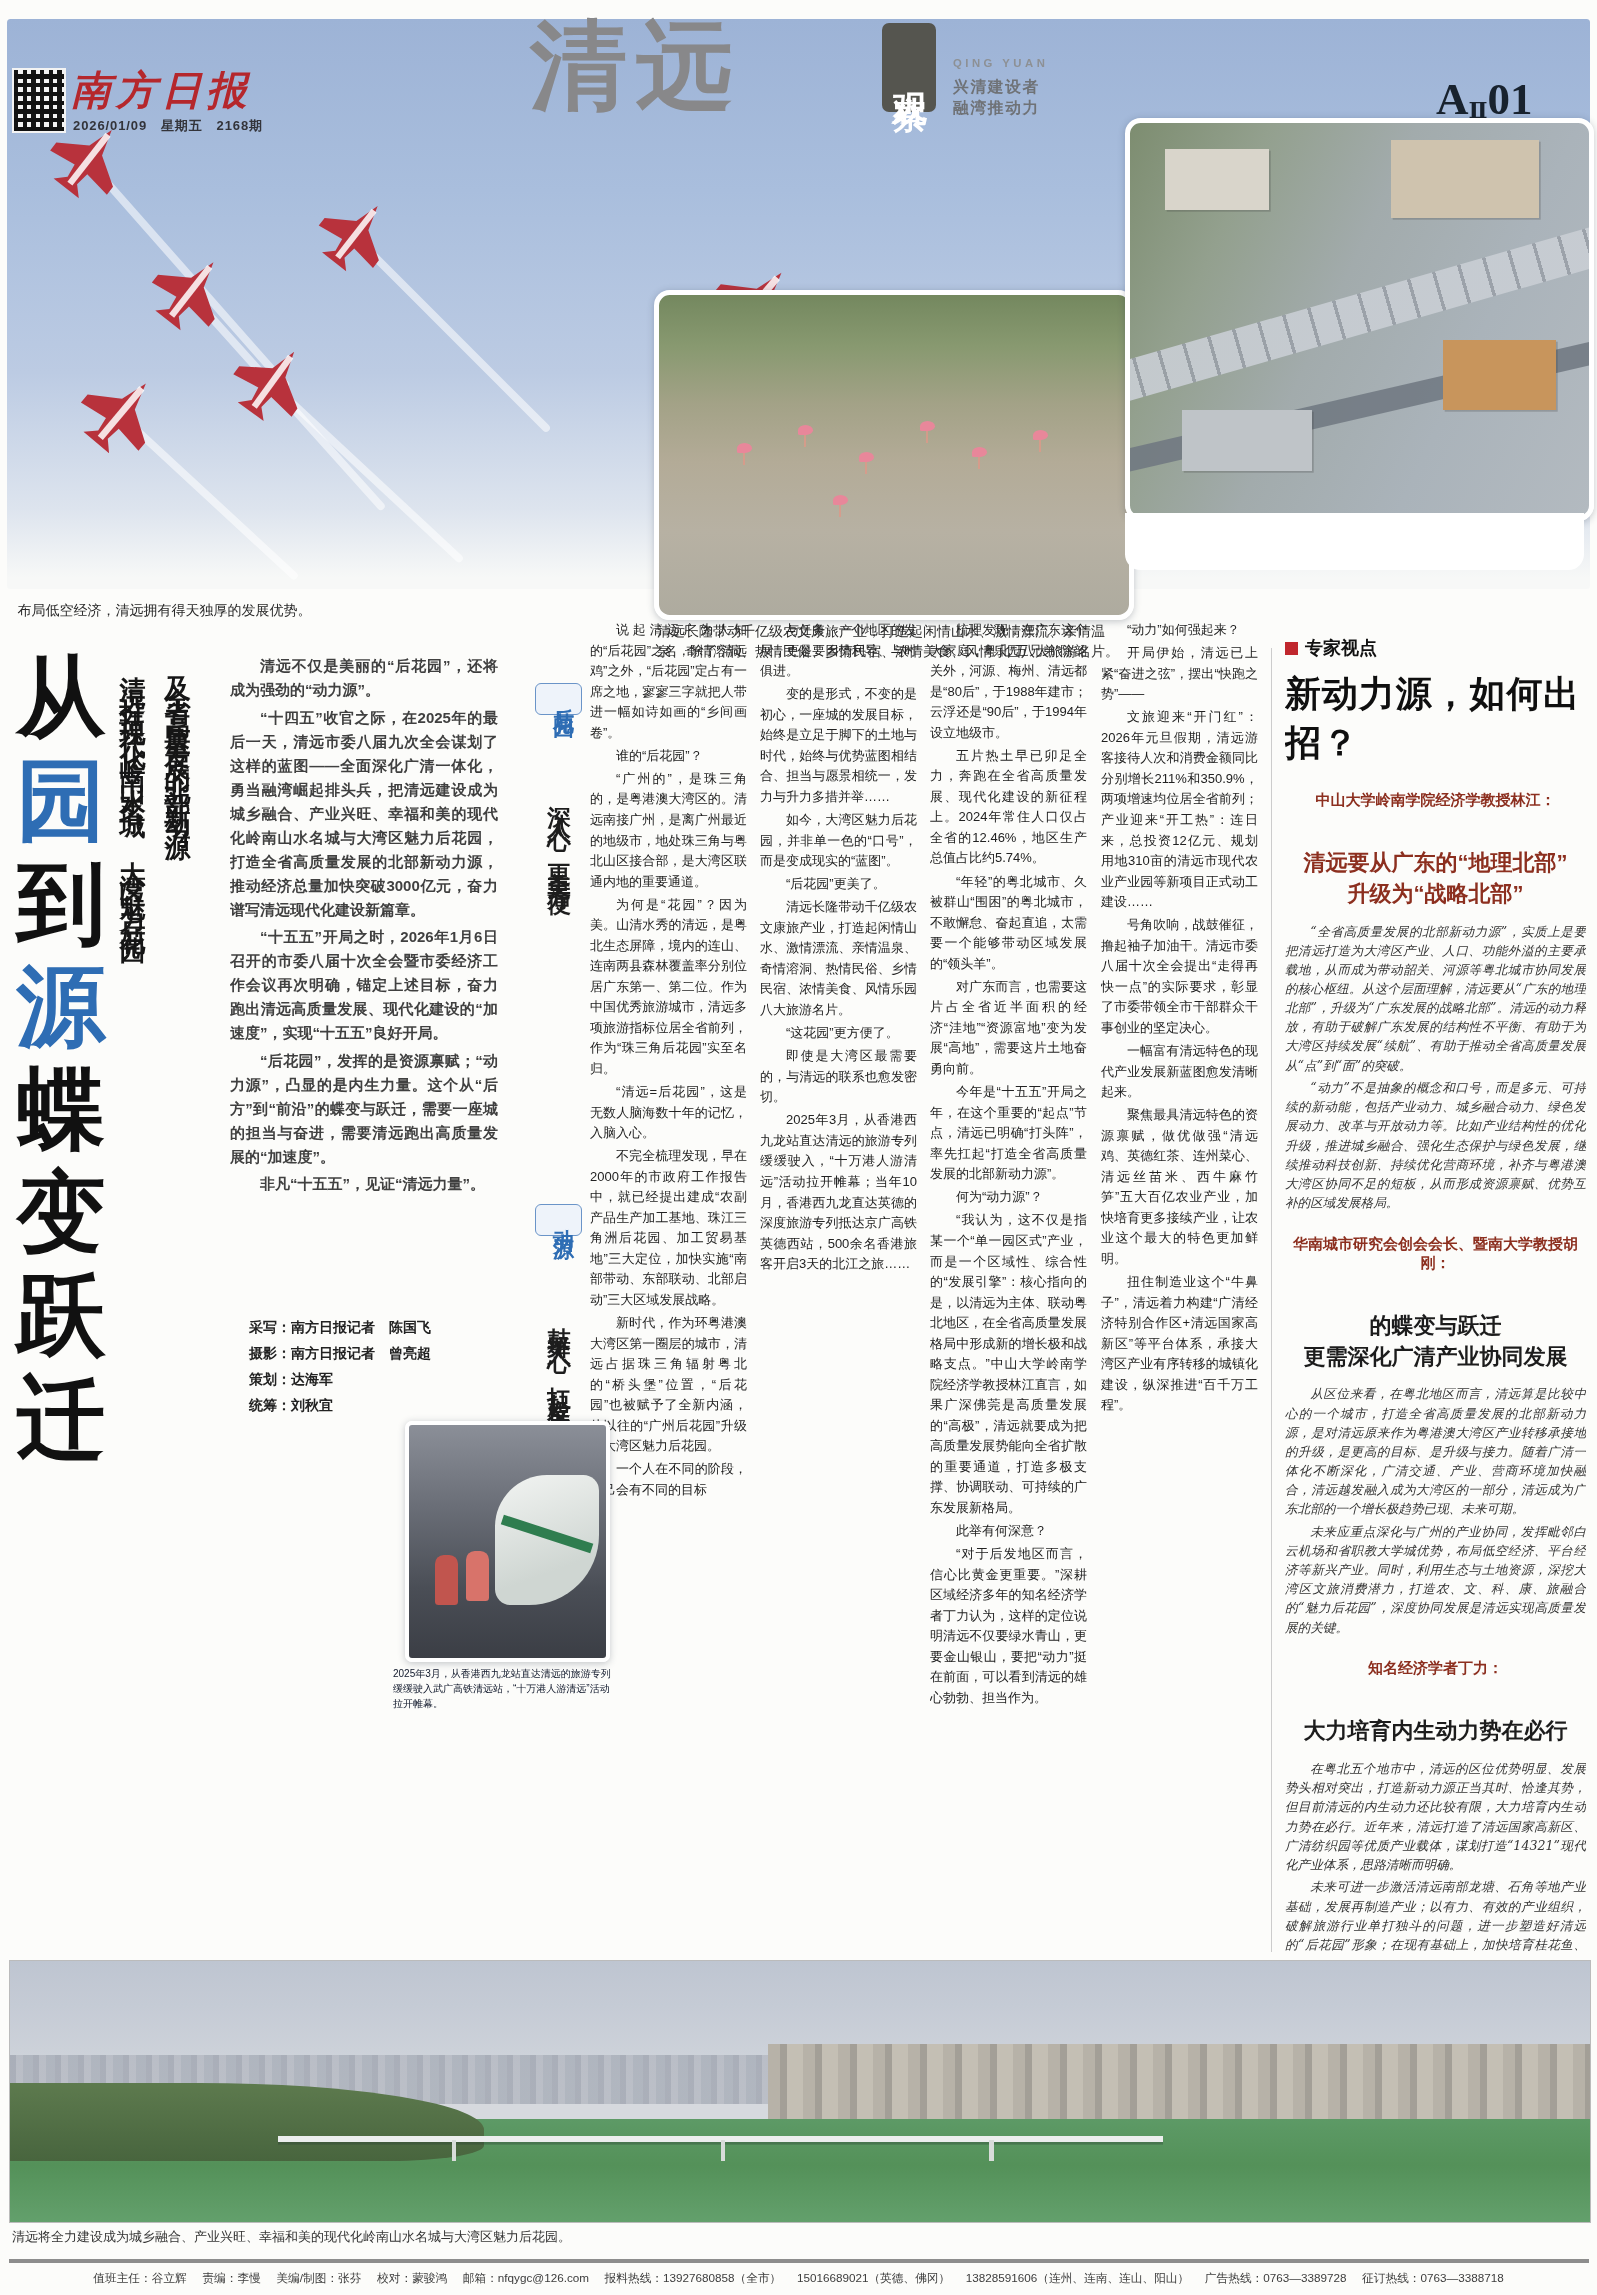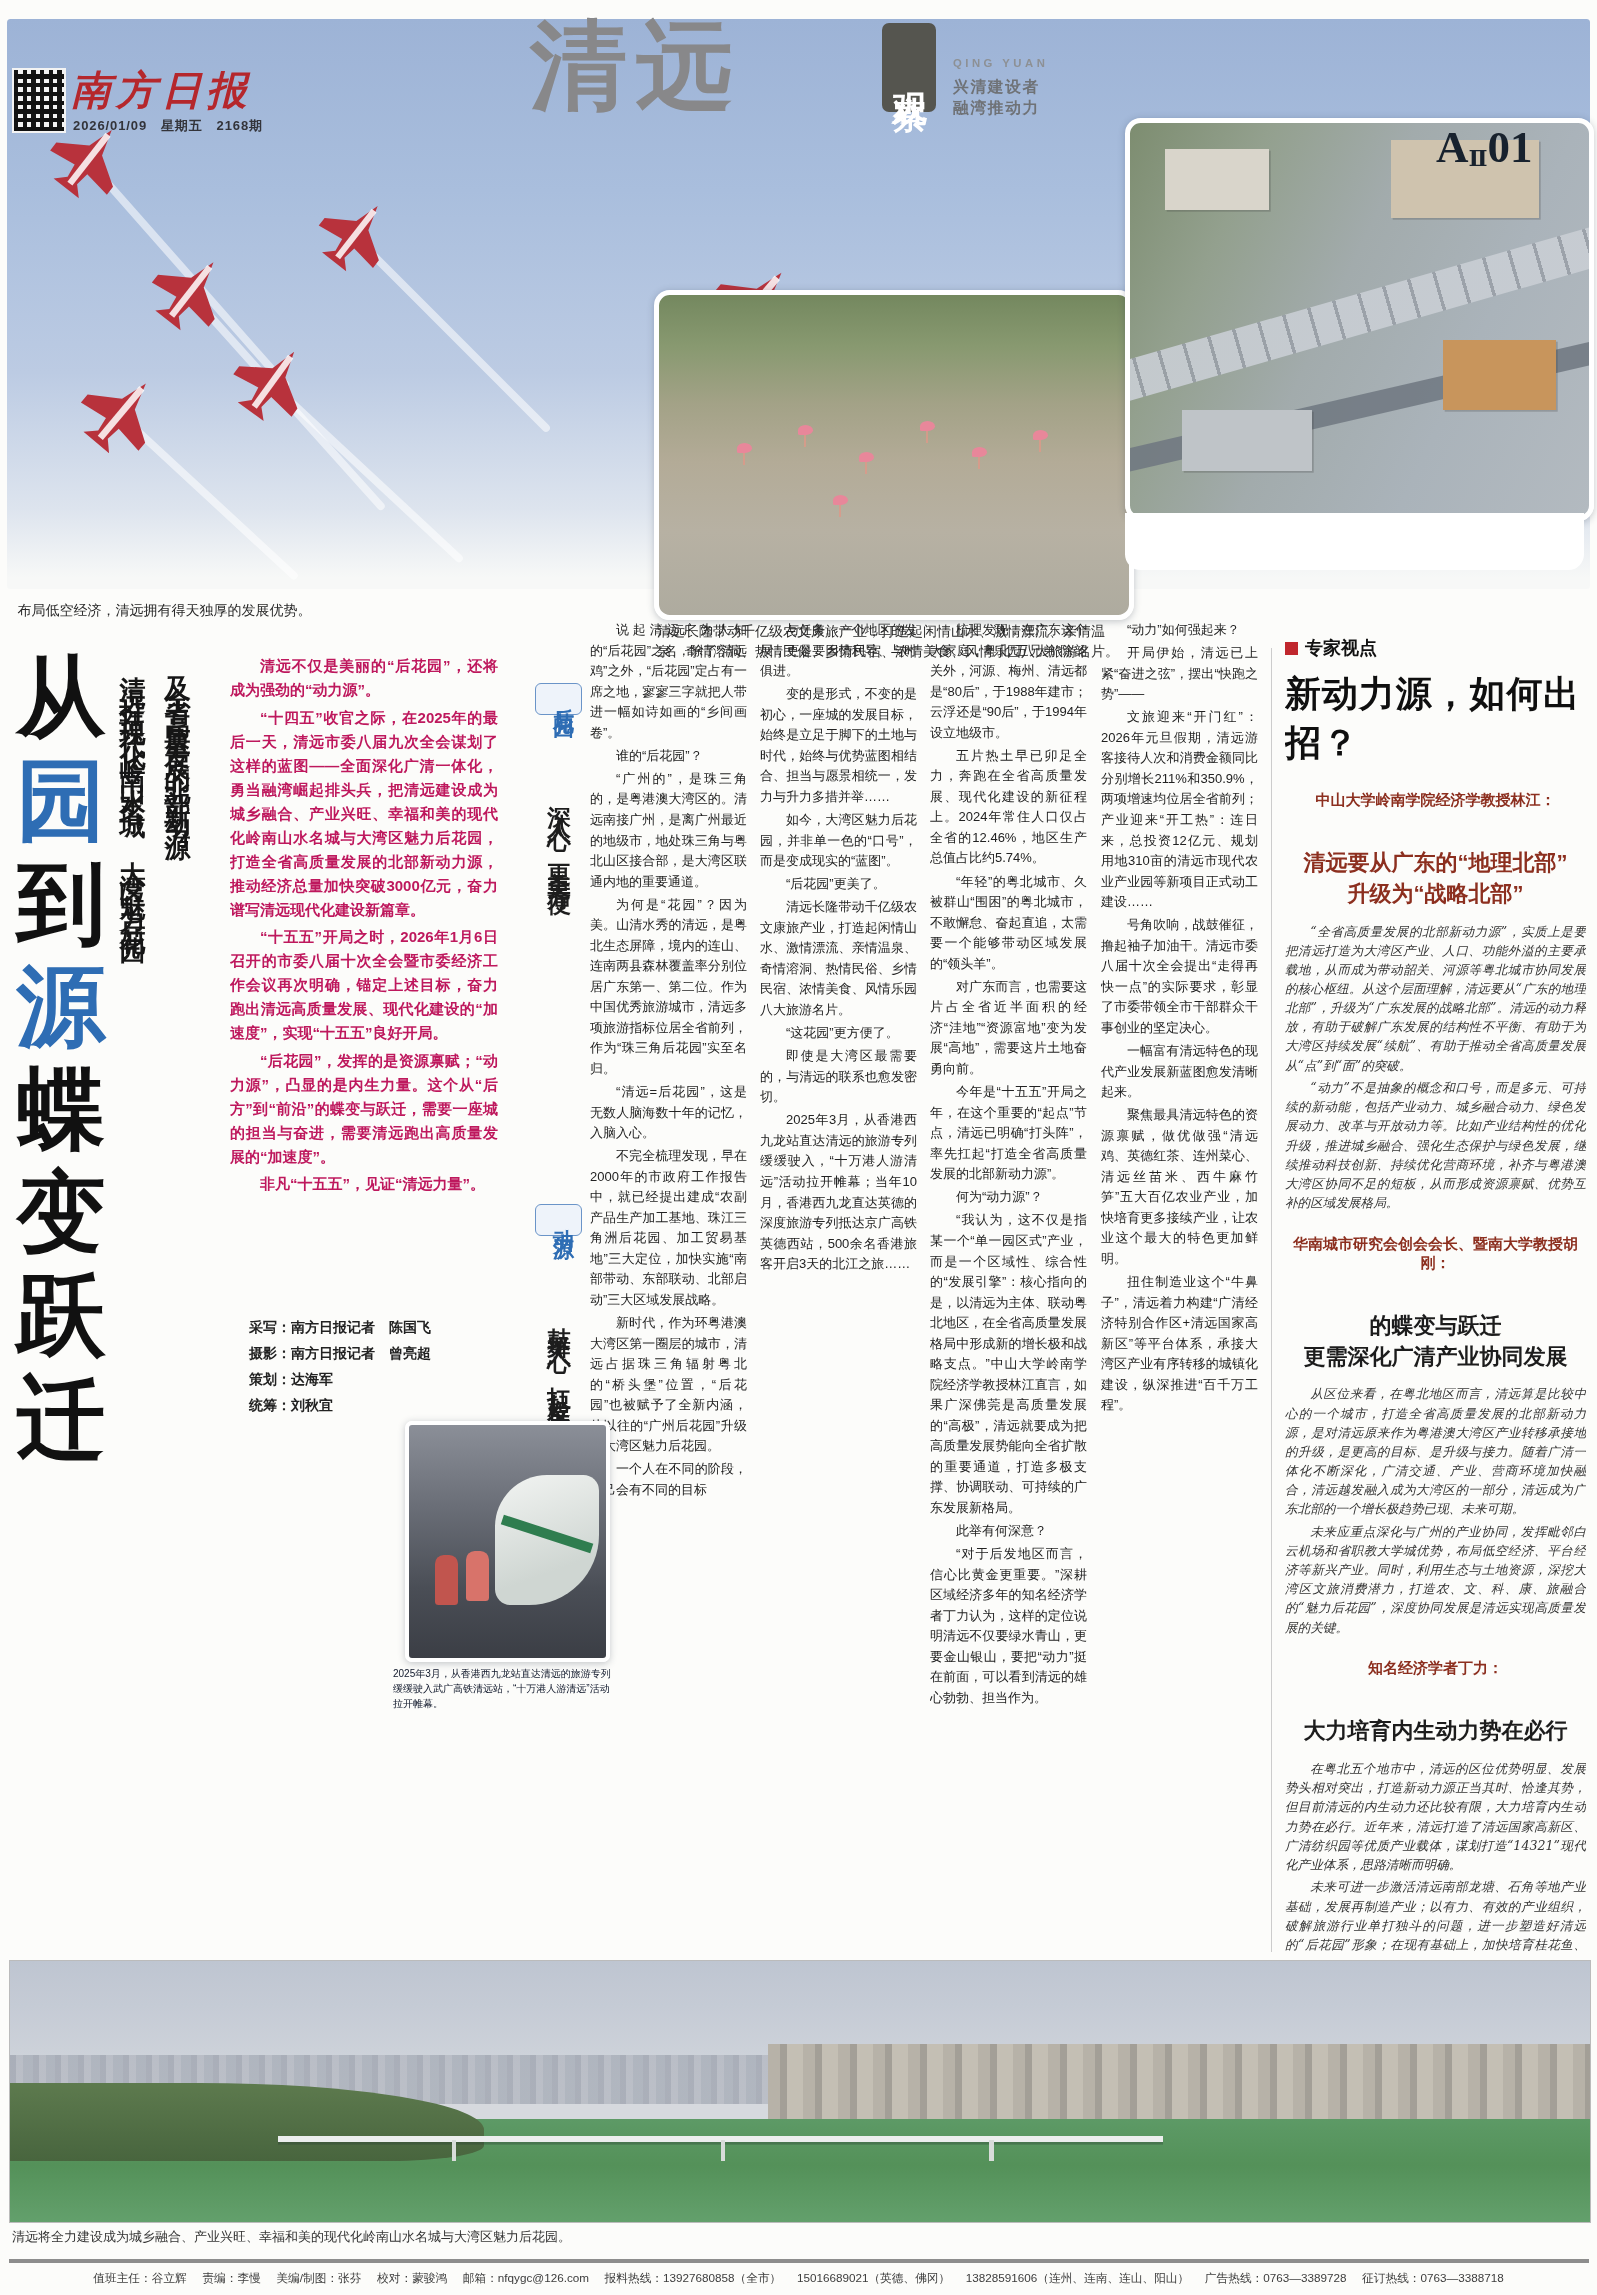"AⅡ01" .pageno { margin-top: 48px -> none }
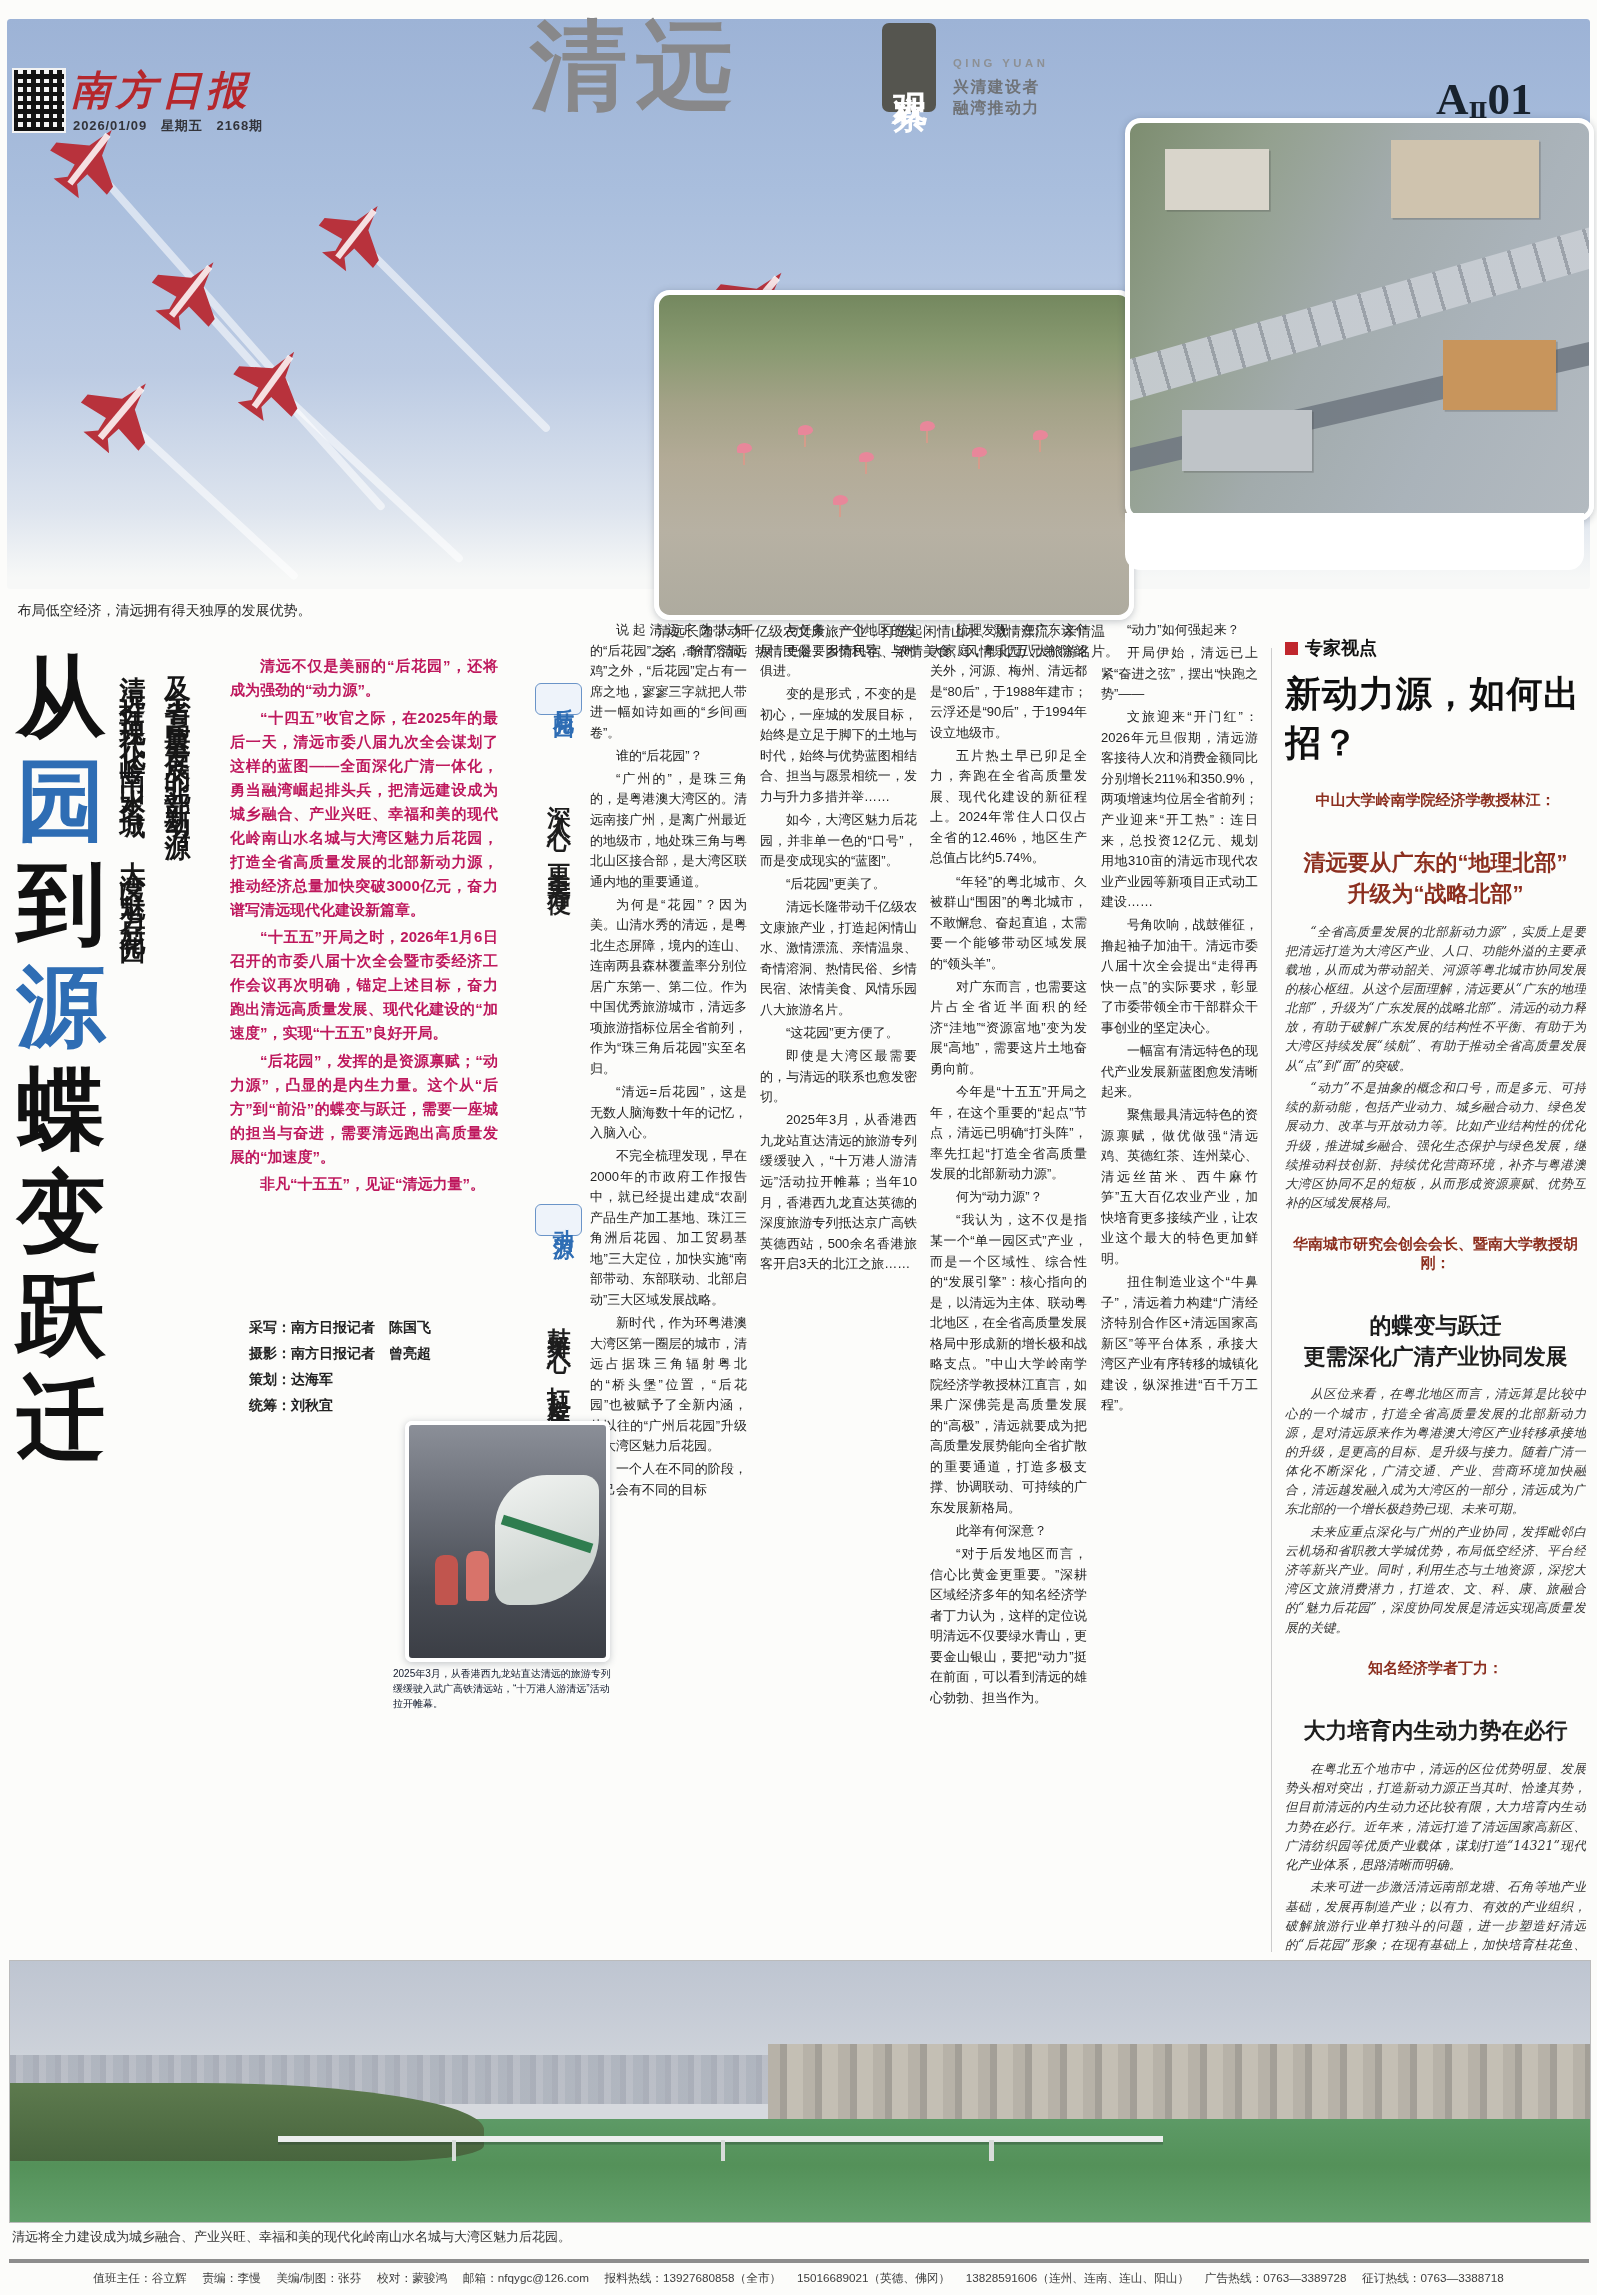"清远不仅是美丽的“后花园”，还将成为强劲的“动力源”。" .lead { color: #be185d -> #404040 }
